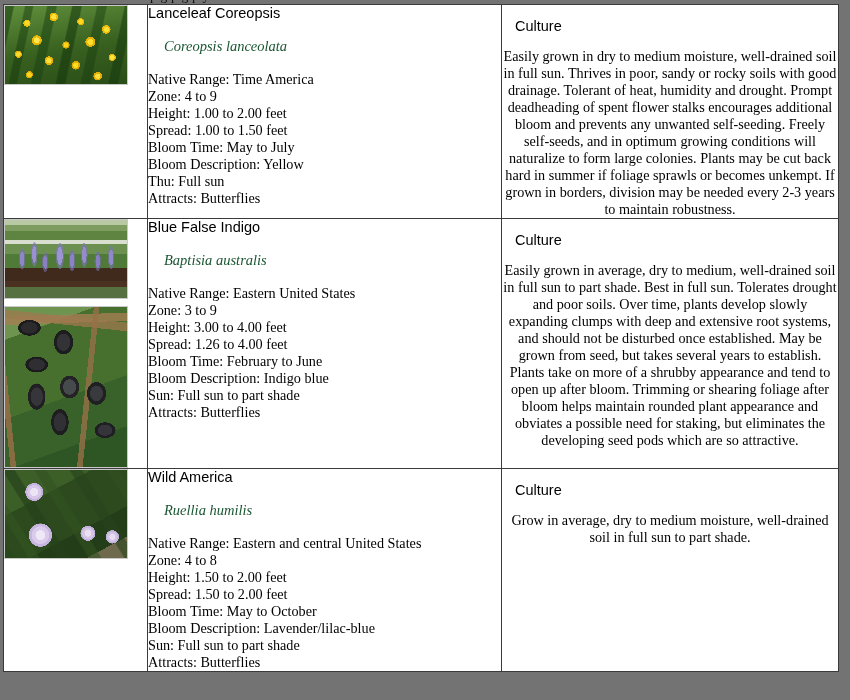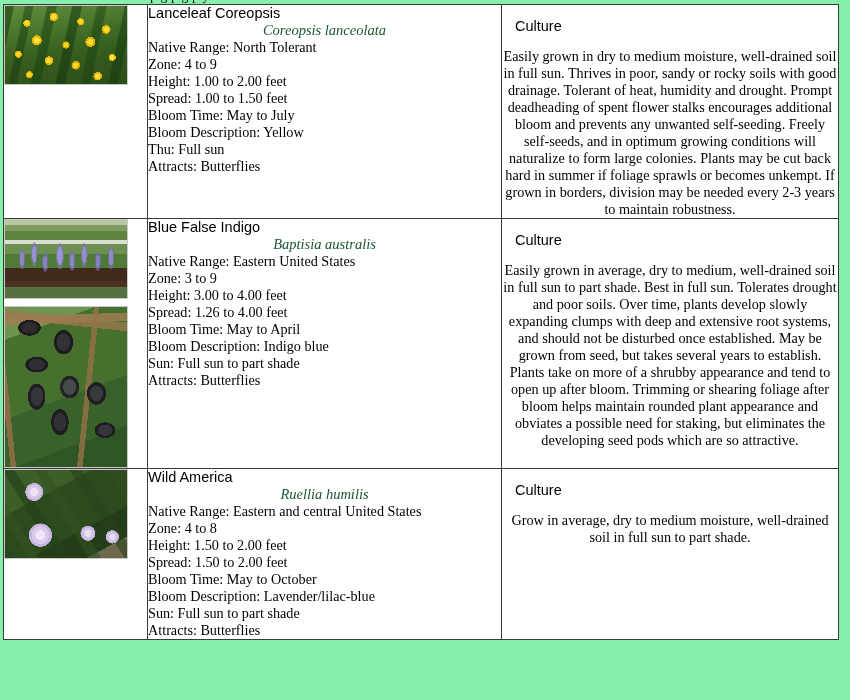"Lanceleaf Coreopsis" .page { background: #86efac -> #737373 }
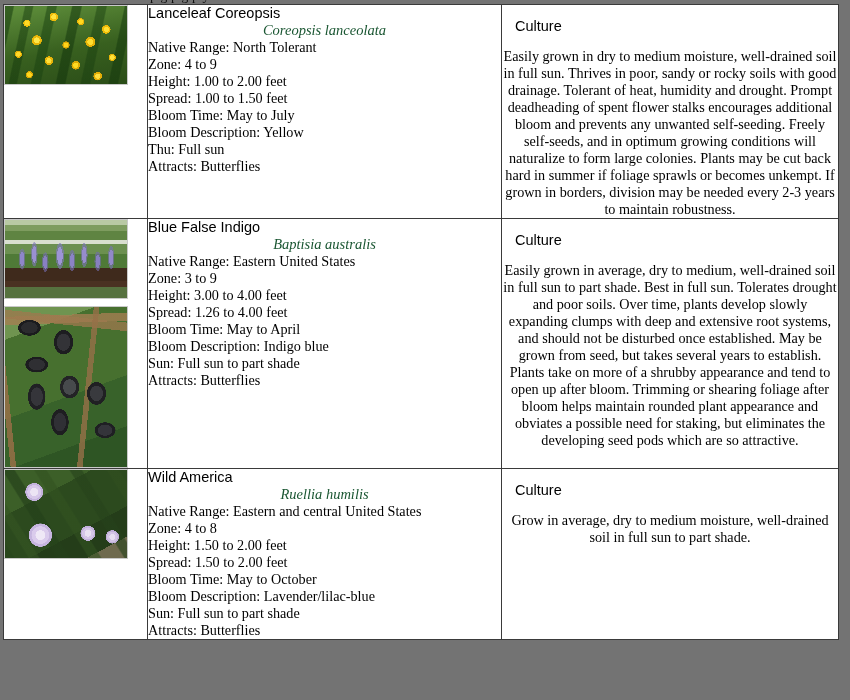"Coreopsis lanceolata" .sci-name { margin: 0 -> 16px; text-align: center -> none }
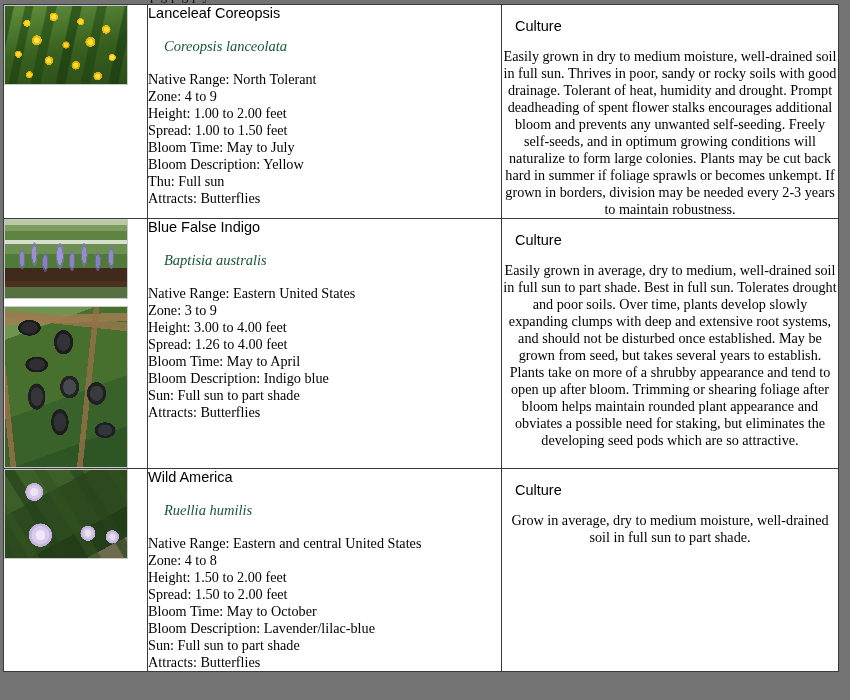"Native Range: North Tolerant" p.fact-line { text: North Tolerant -> Time America }
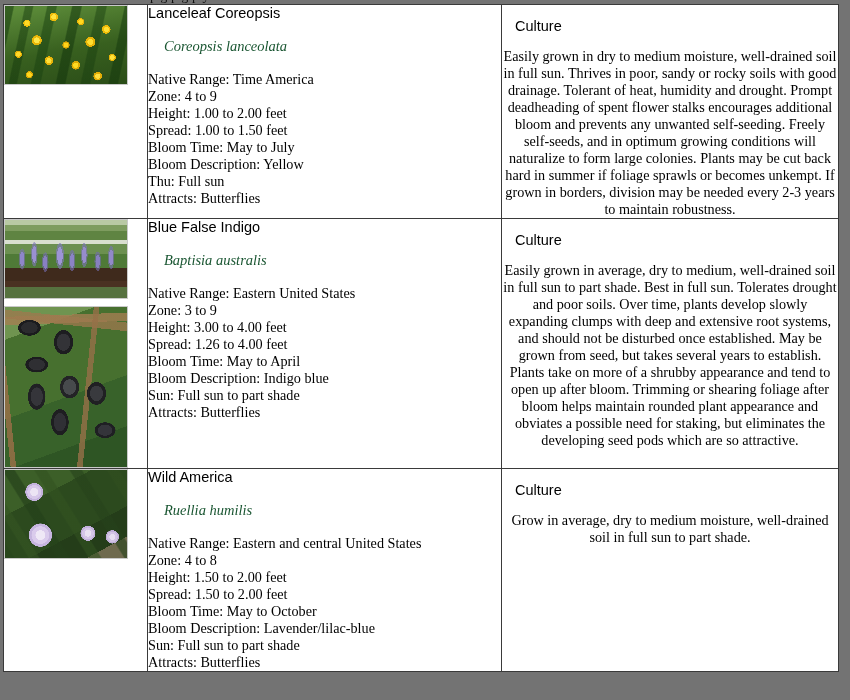"Bloom Time: May to April" p.fact-line { text: May to April -> February to June }
